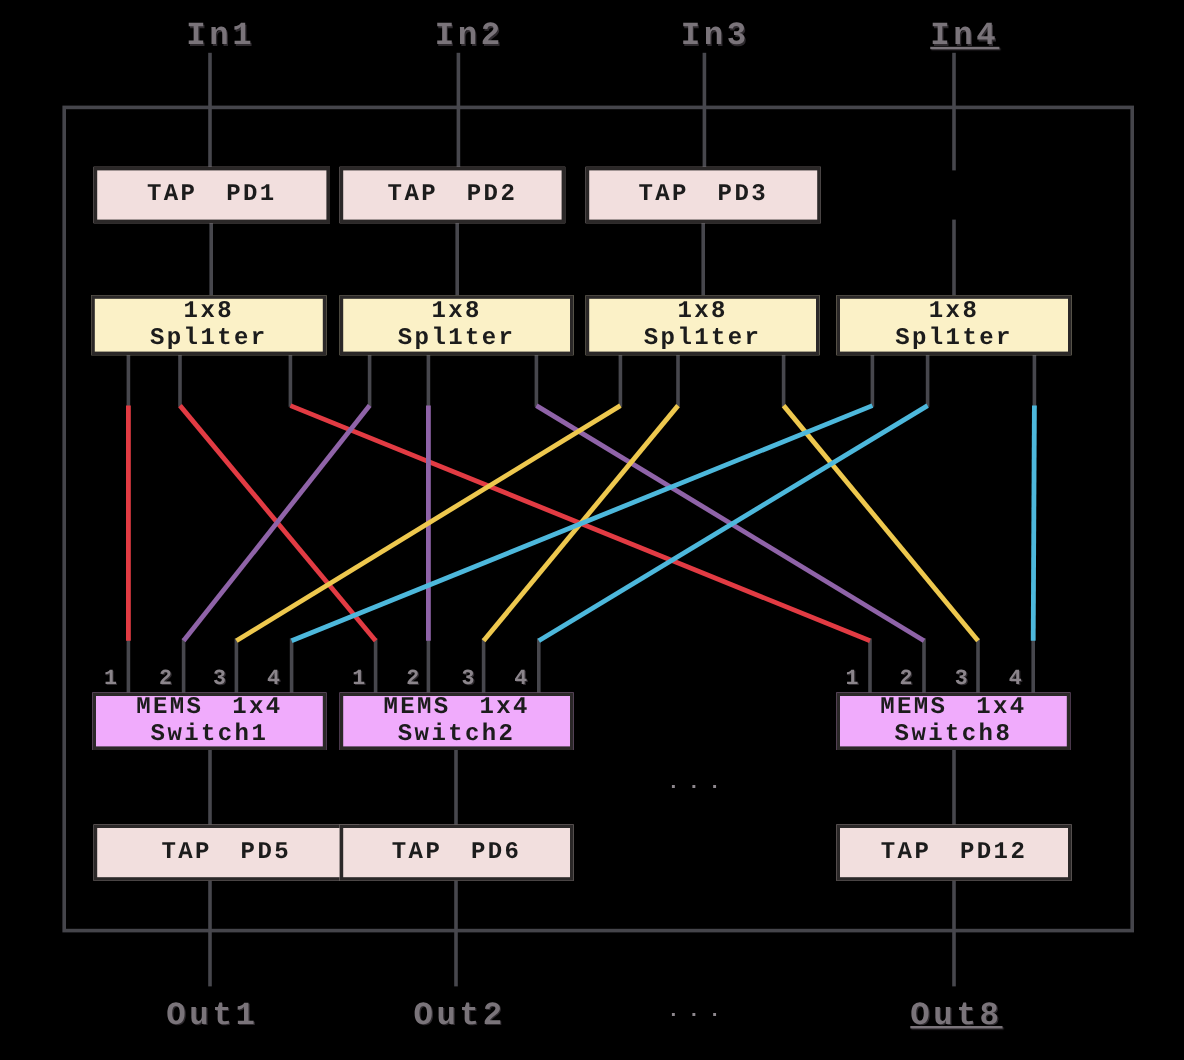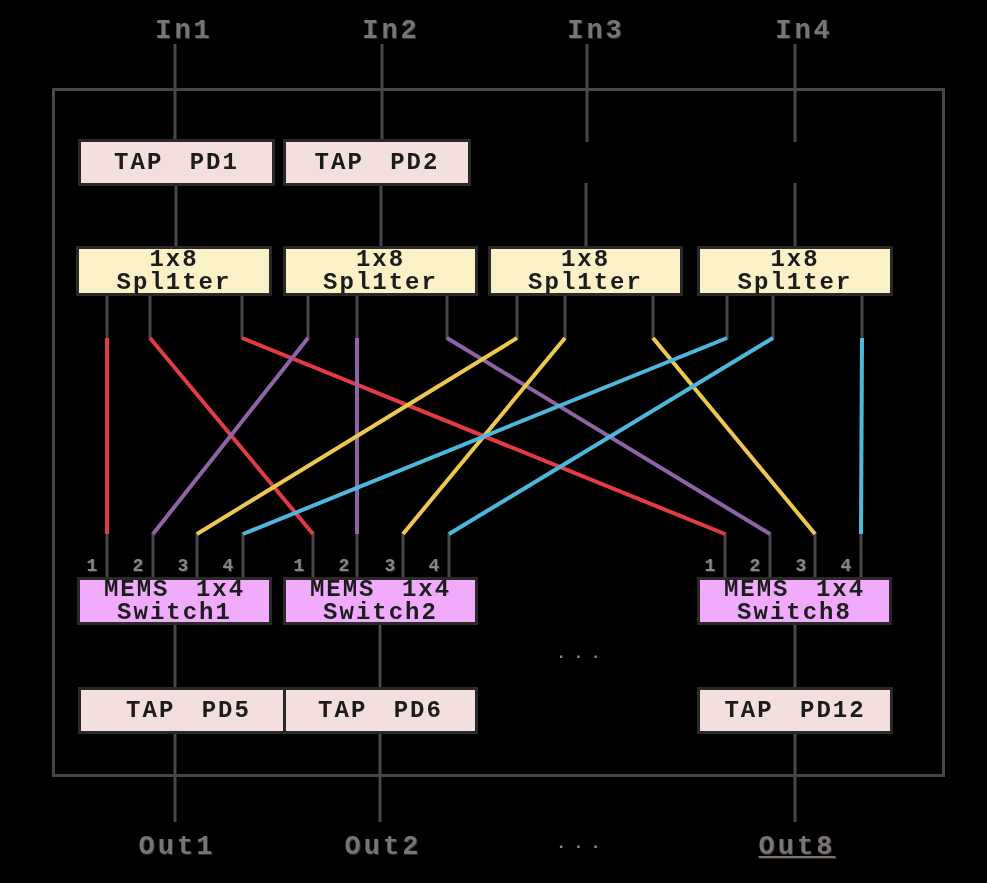"In4" div.io-label { text-decoration: none -> underline }
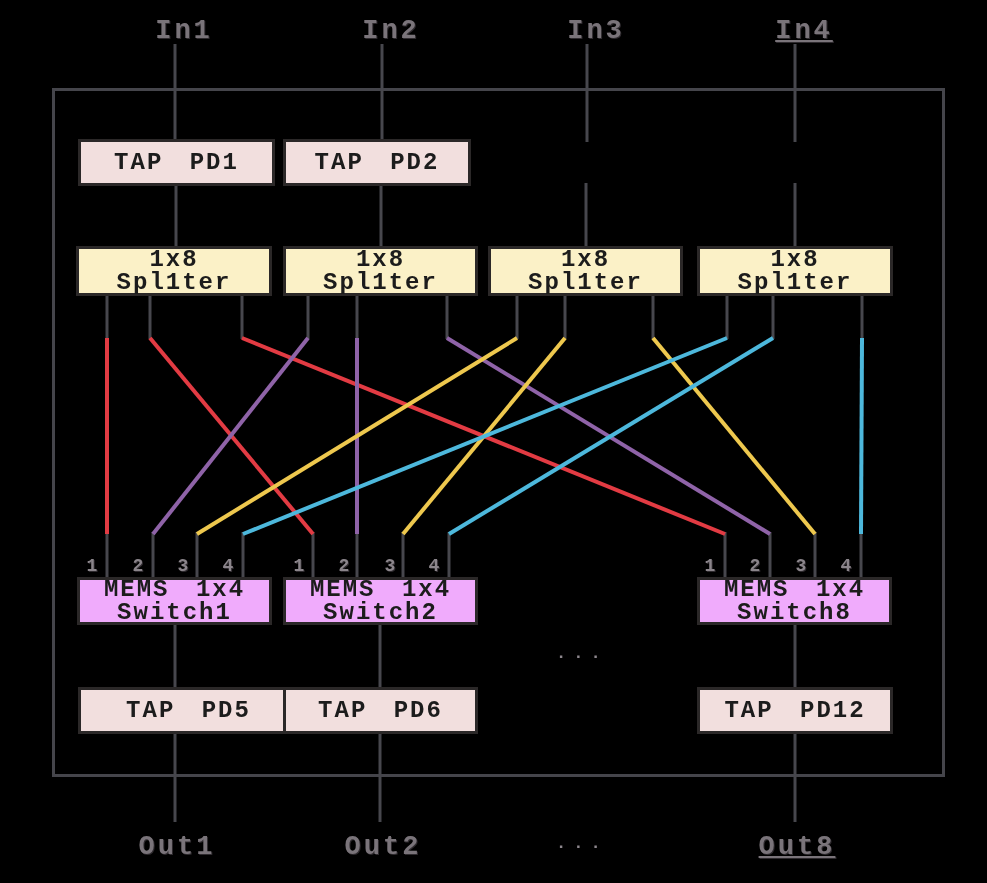"TAP PD1" .box { font-size: 24px -> 20px }
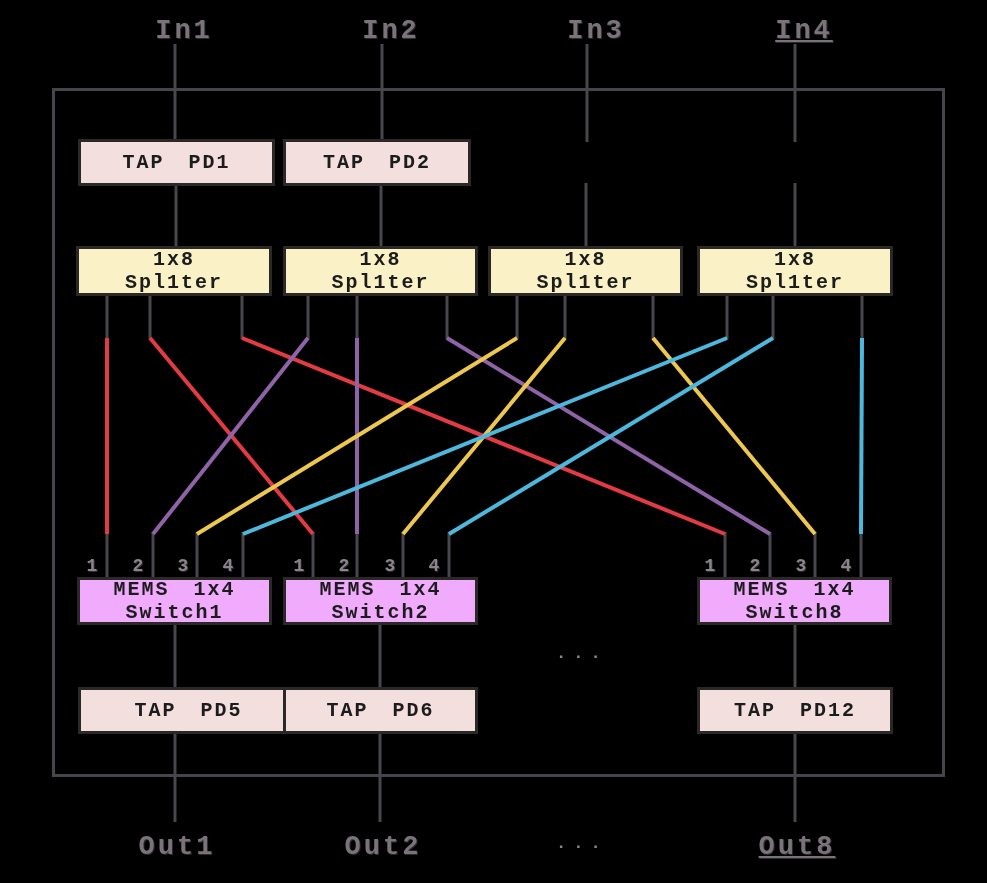"TAP PD3" div.box { html: none -> <div> <span>TAP PD3</span> </div> }
